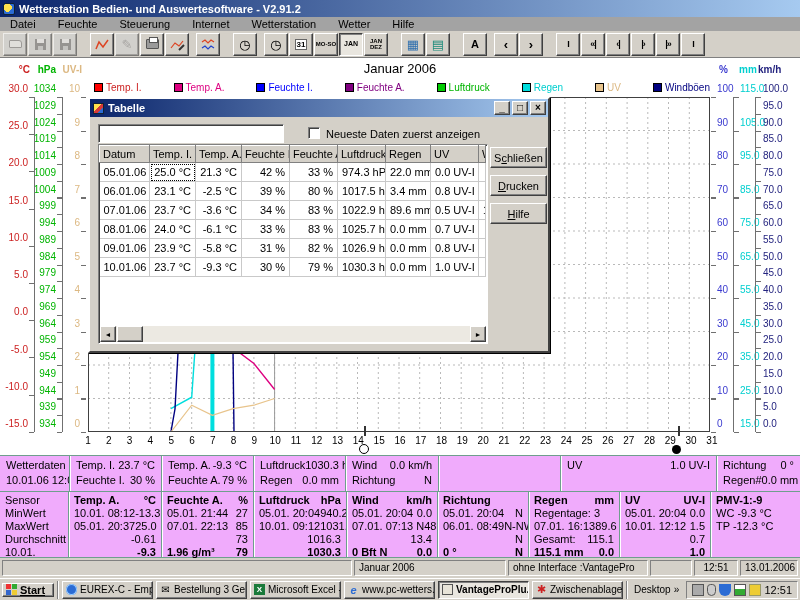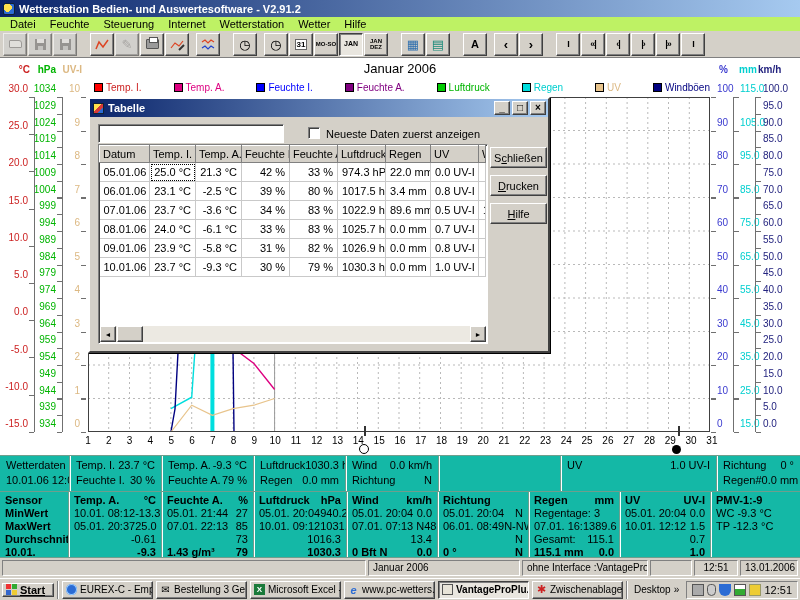"Datei" #menubar { background: #bef264 -> #a3a3a3; gap: 2px -> 10px }
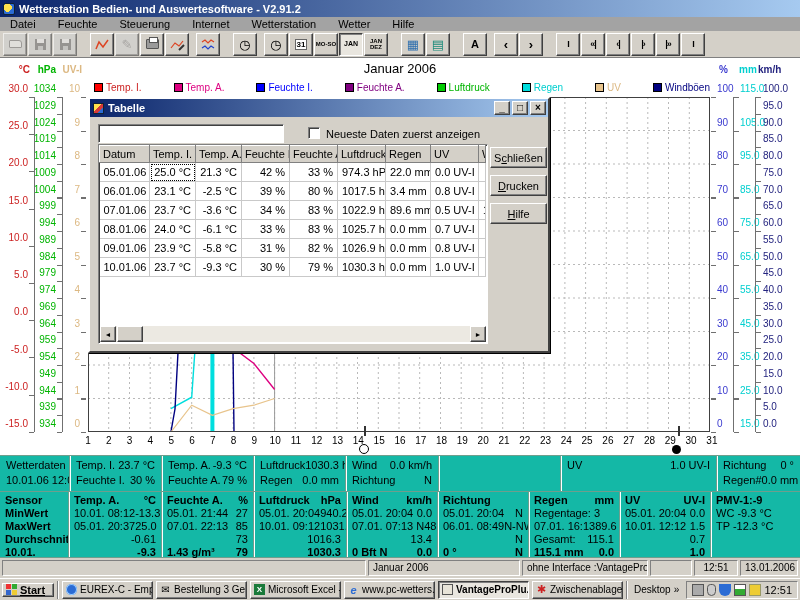"Wetterdaten" .mint { background: #14b8a6 -> #f0abfc }
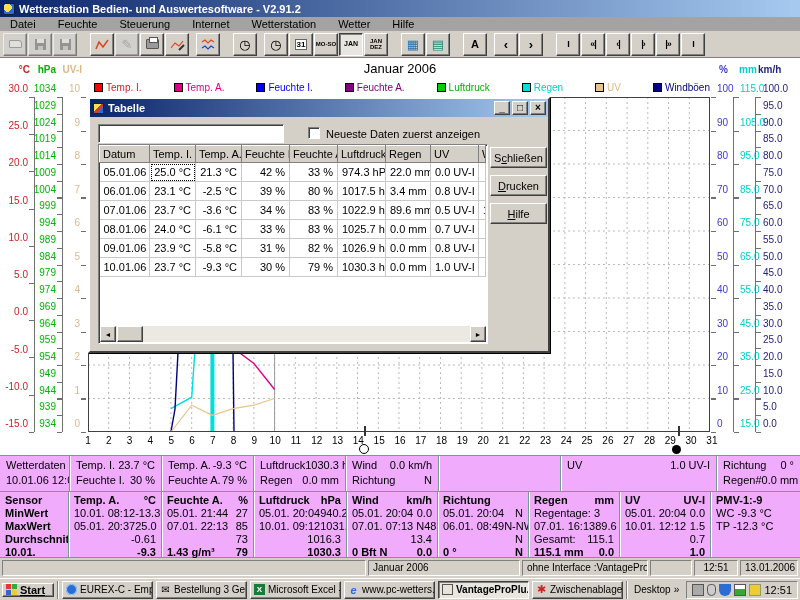"Sensor" .slabel .sline { font-weight: bold -> normal }
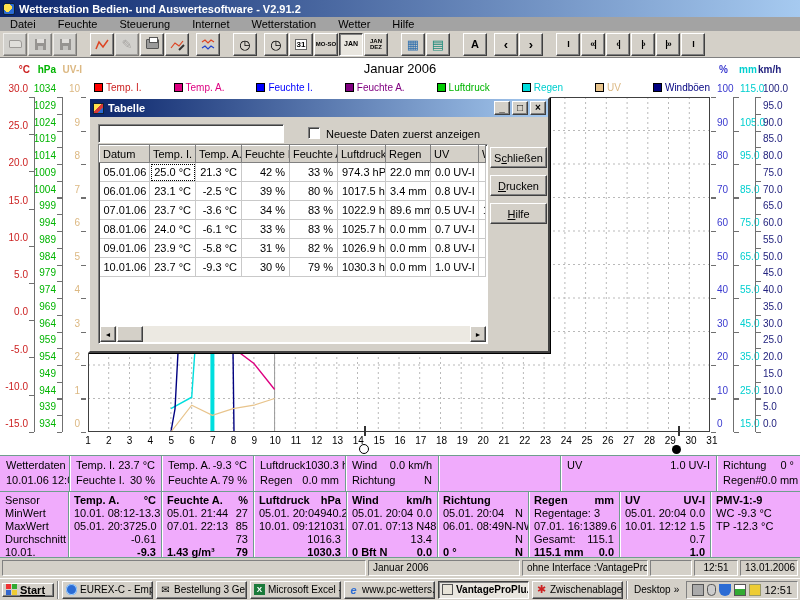"1.43 g/m³" span { text: 1.43 -> 1.96 }
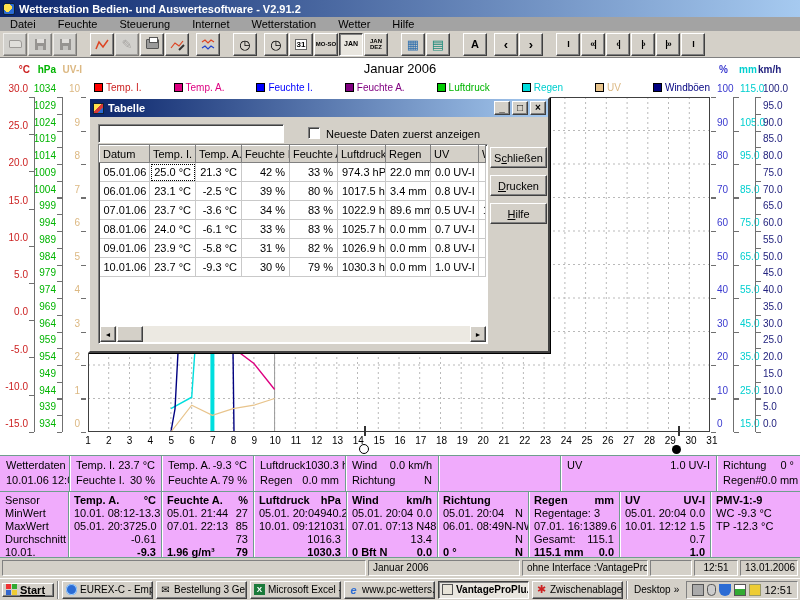"ohne Interface :VantagePro" span.scell { width: 126px -> 140px }
